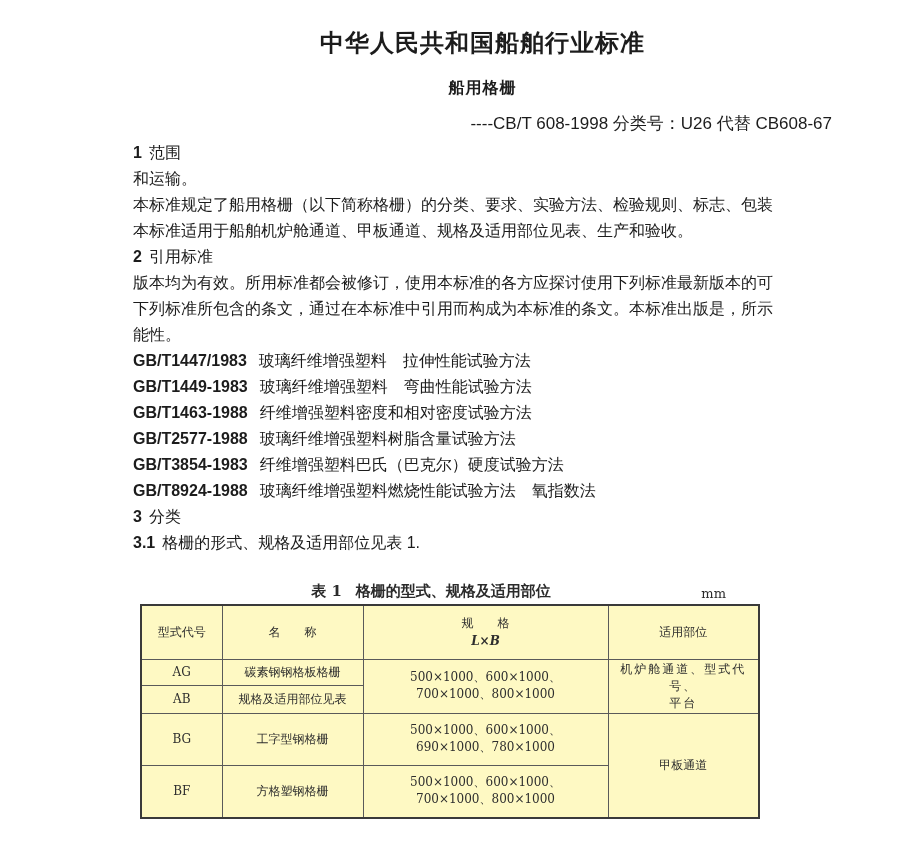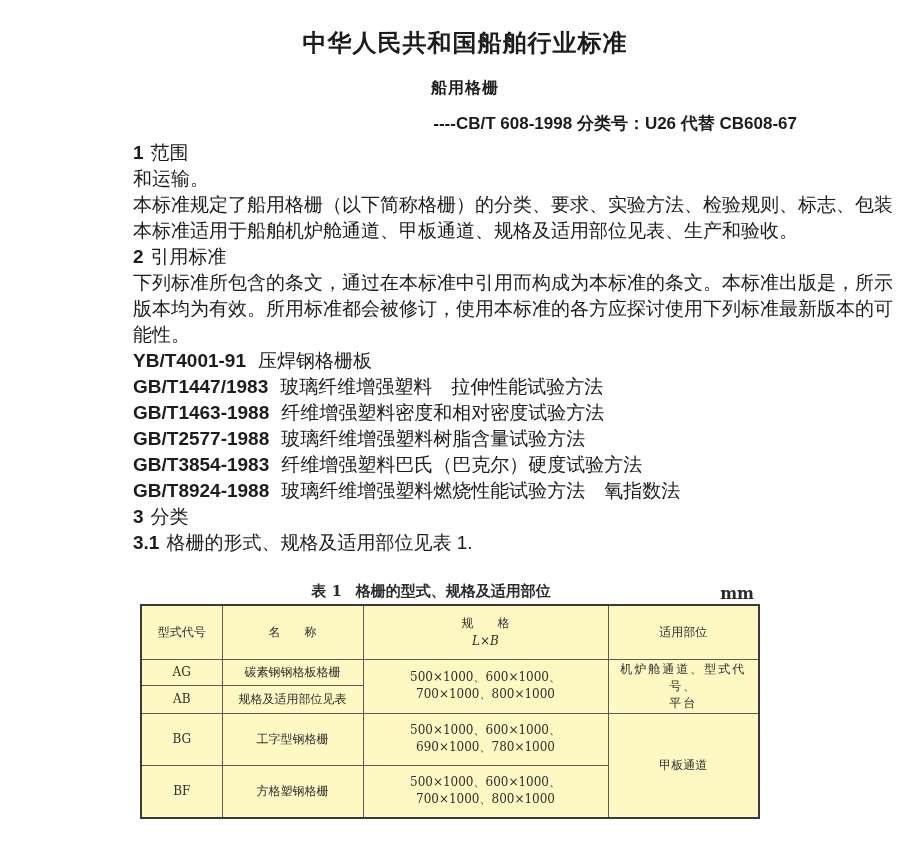"中华人民共和国船舶行业标准" .page { padding: 26px 110px 0 133px -> 26px 75px 0 133px }
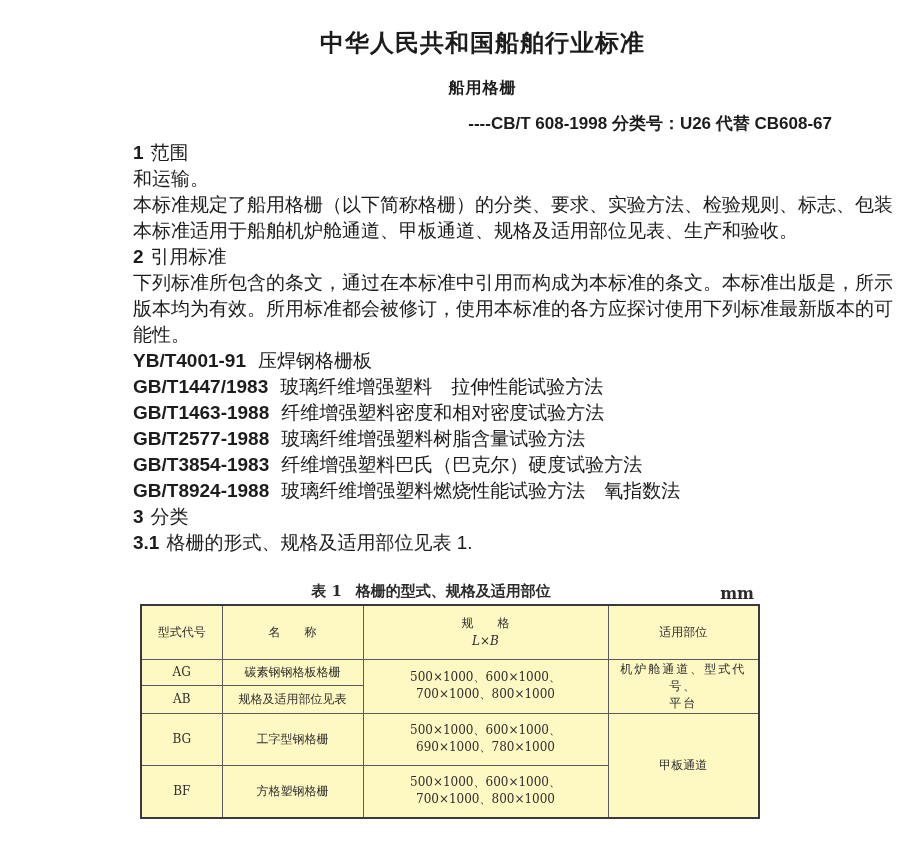"----CB/T 608-1998 分类号：U26 代替 CB608-67" .std-line { font-weight: 700 -> 400 }
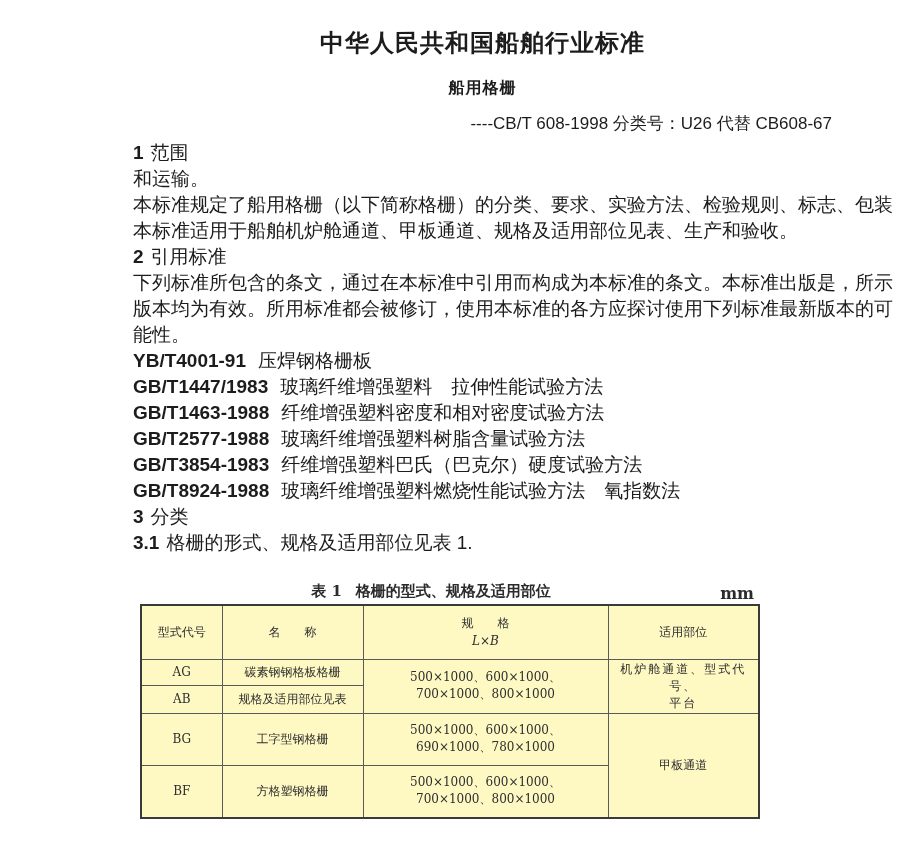"1 范围" .body-line { font-size: 19px -> 16px }
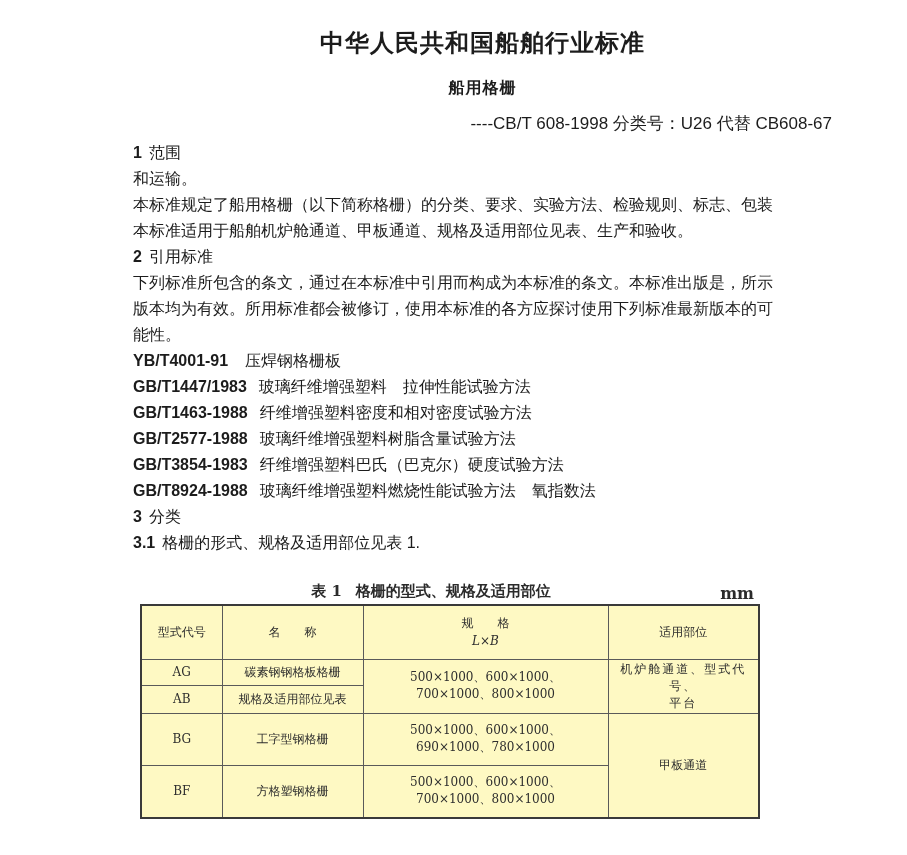"下列标准所包含的条文，通过在本标准中引用而构成为本标准的条文。本标准出版是，所示" div.body-line { order: before "版本均为有效。所用标准都会被修订，使用本标准的各方应探讨使用下列标准最新版本的可" -> after "版本均为有效。所用标准都会被修订，使用本标准的各方应探讨使用下列标准最新版本的可" }
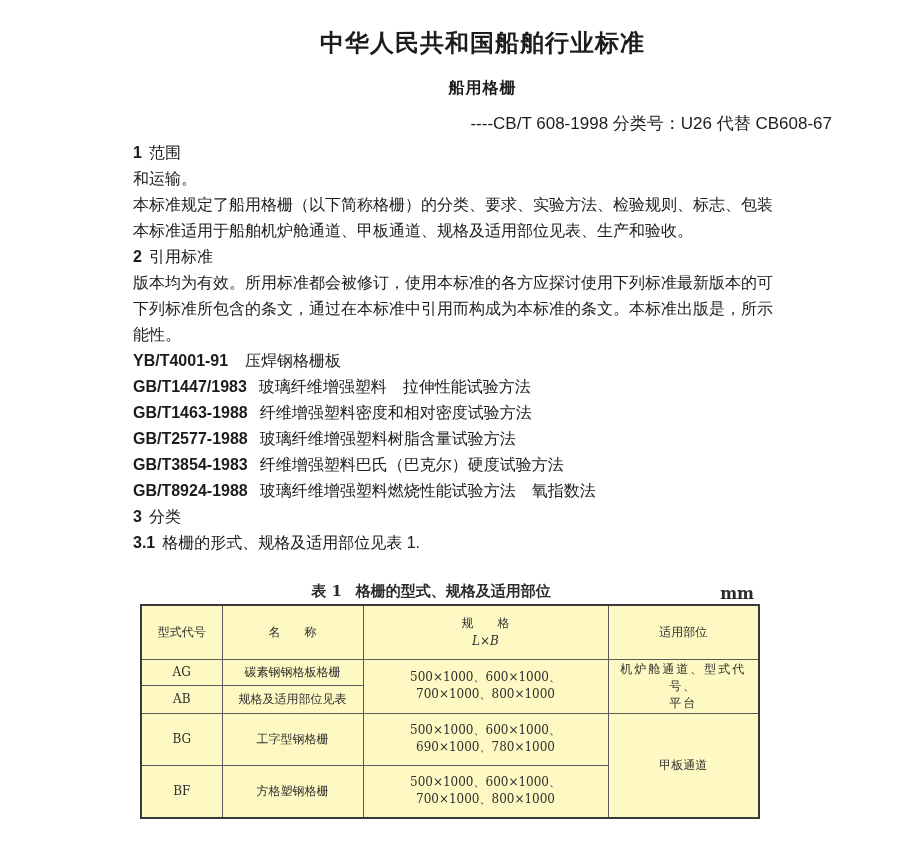"YB/T4001-91 压焊钢格栅板" div.body-line { html: <div> <span>YB/T4001-91</span><span>压焊钢格栅板</span> </div> -> none }
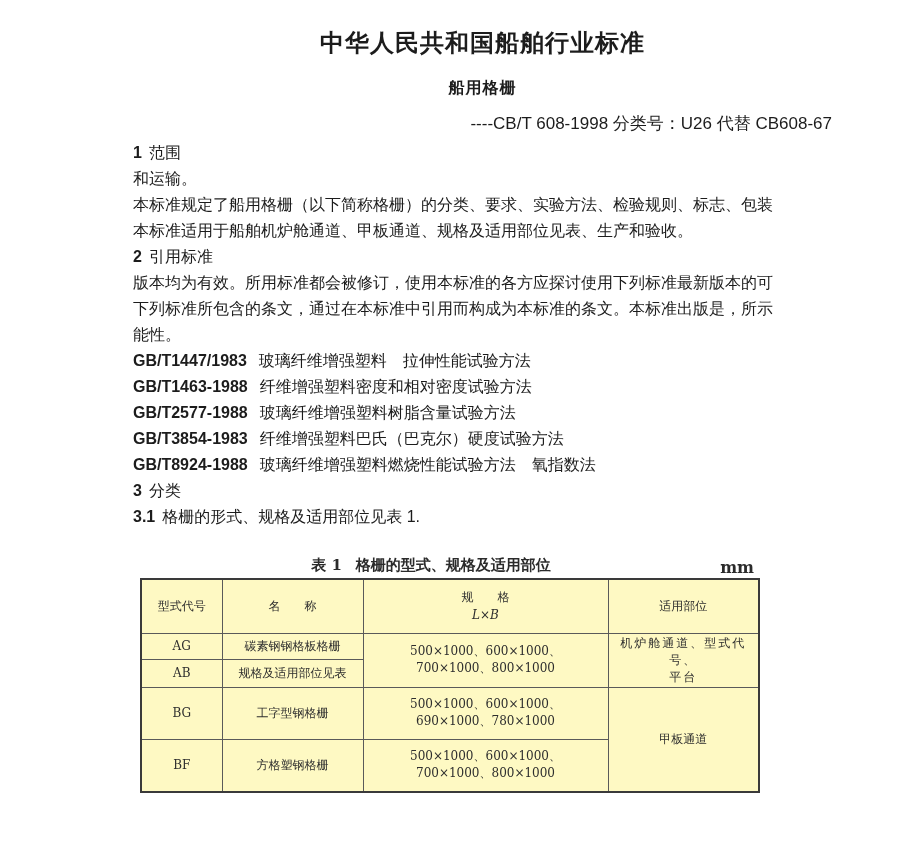"GB/T1449-1983 玻璃纤维增强塑料 弯曲性能试验方法" div.body-line { html: none -> <div> <span>GB/T1449-1983</span><span>玻璃纤维增强塑料 弯曲性能试验方法</span> </div> }
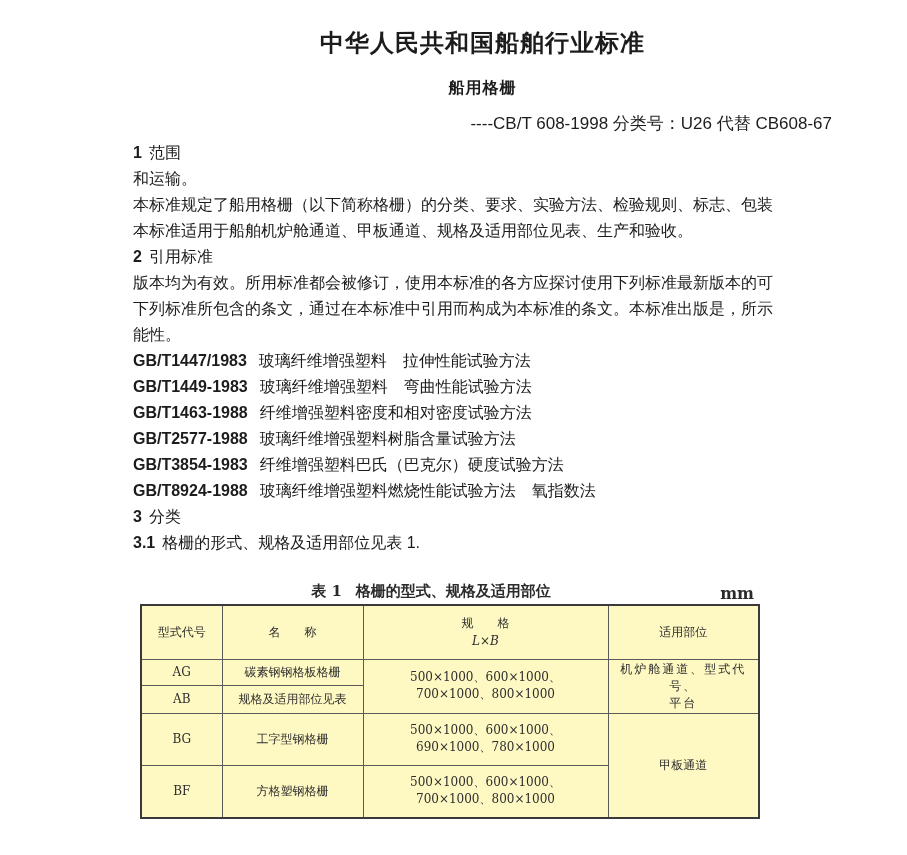"mm" .tbl-caption .unit { font-size: 16px -> 13px; font-weight: 700 -> 400; right: 4px -> 32px }
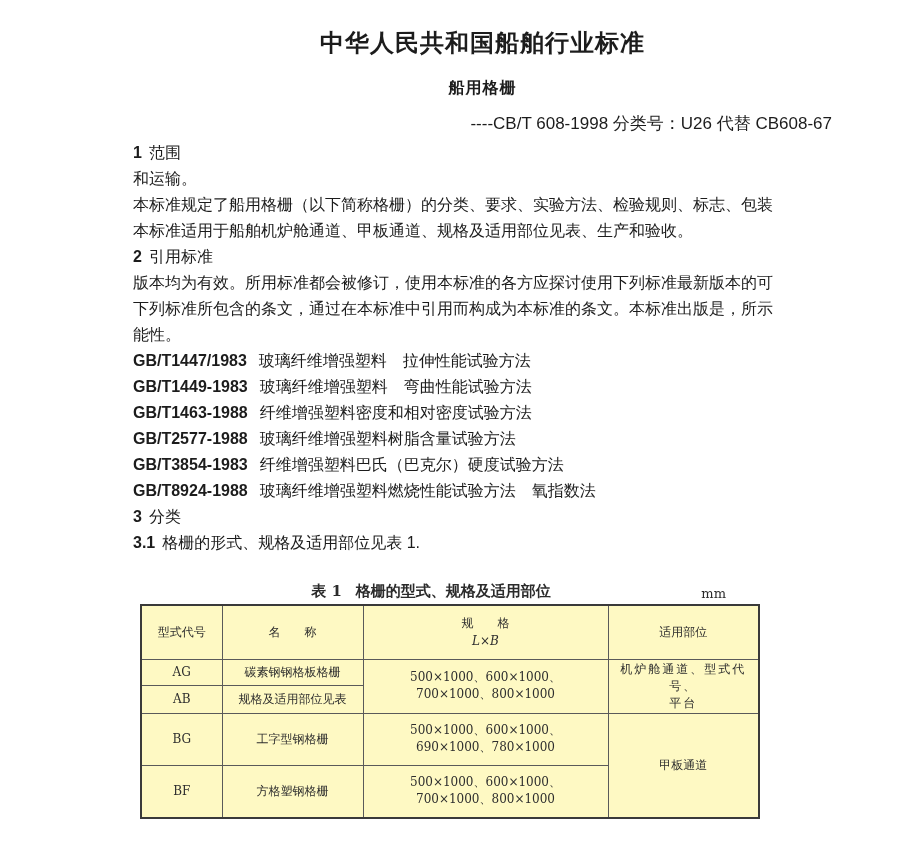"L×B" .spec-sub { font-weight: none -> bold }
